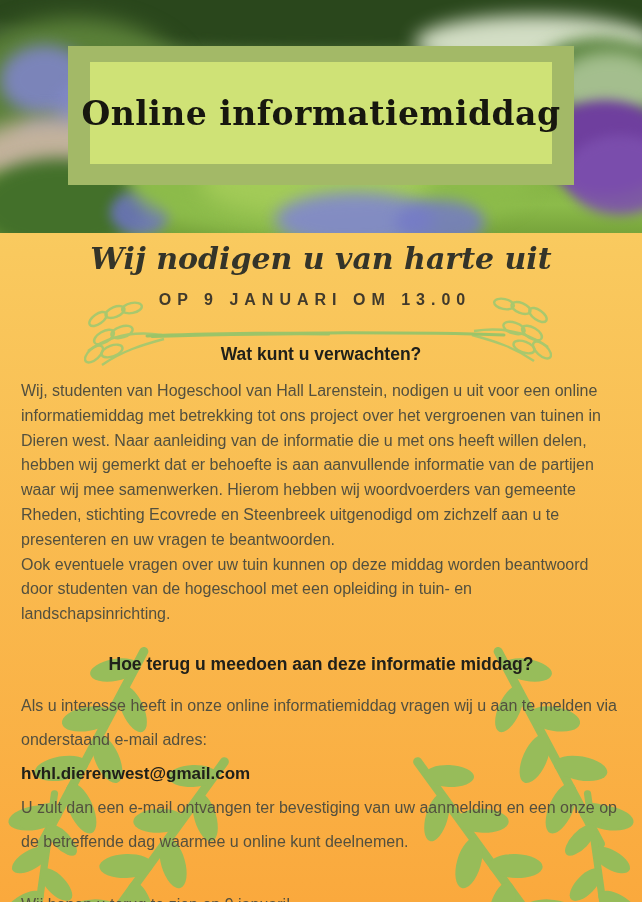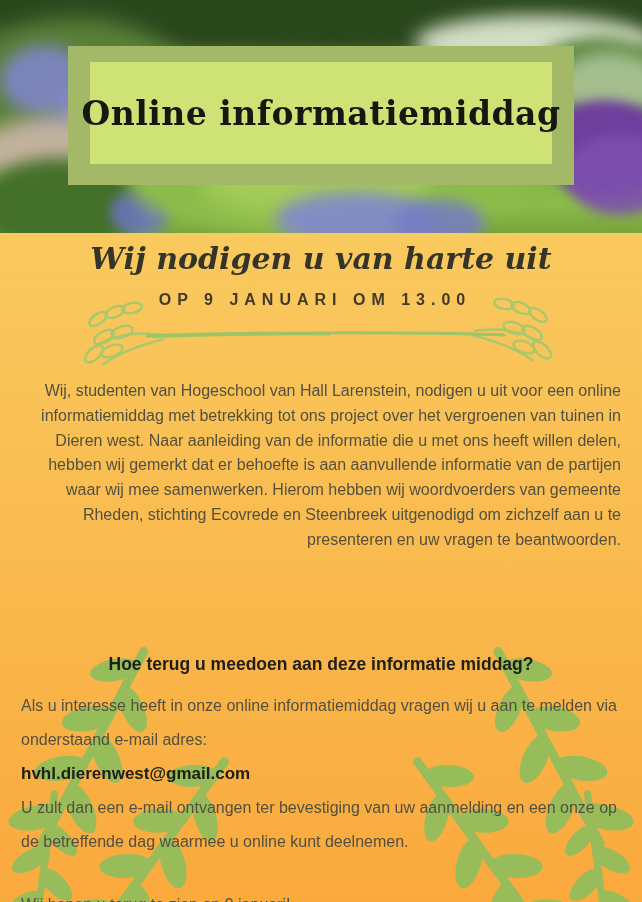"Wat kunt u verwachten?" div.h-bold { html: none -> <div>Wat kunt u verwachten?</div> }
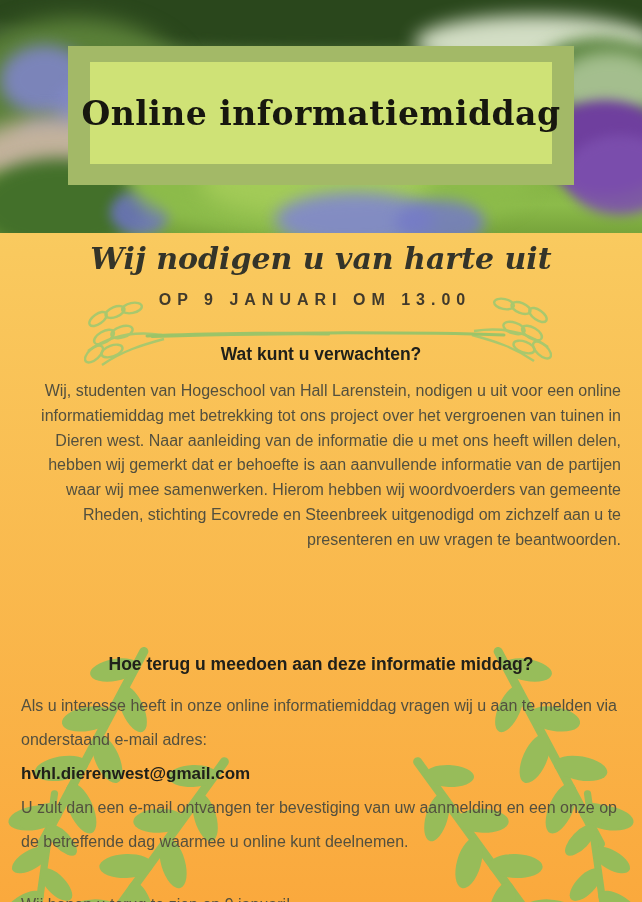"Wij, studenten van Hogeschool van" .s1-body { text-align: right -> left }
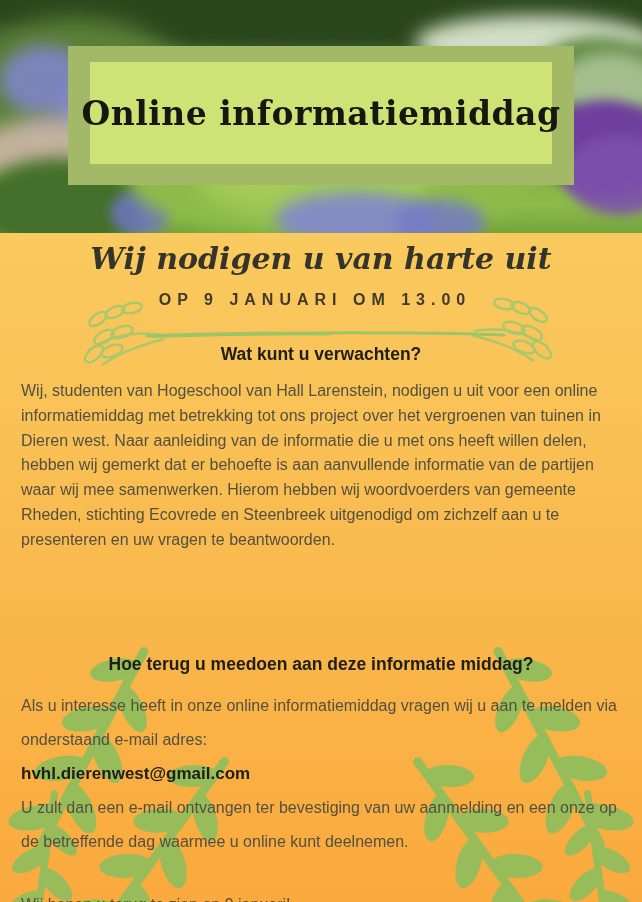"Ook eventuele vragen over uw" div { html: none -> <div>Ook eventuele vragen over uw tuin kunnen op deze middag worden beantwoord door studenten van de hogeschool met een opleiding in tuin- en landschapsinrichting.</div> }
